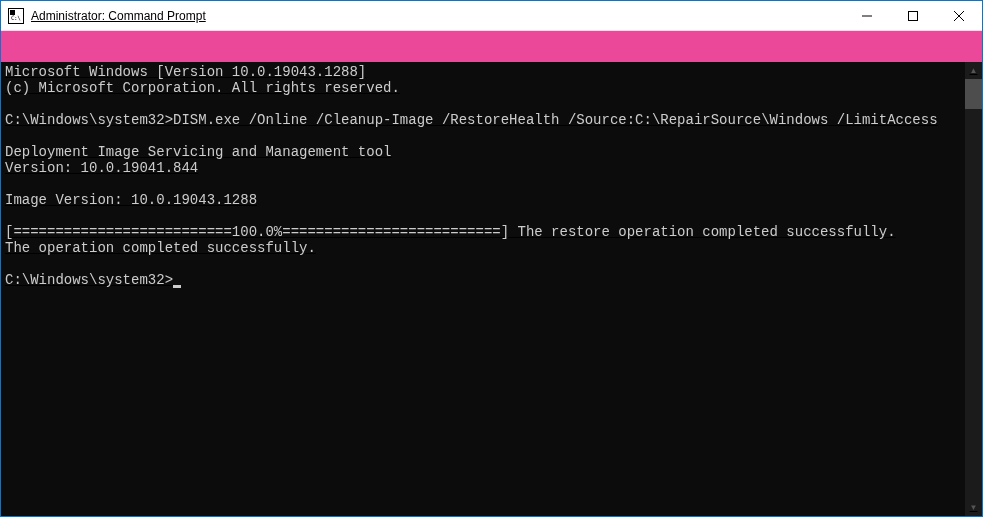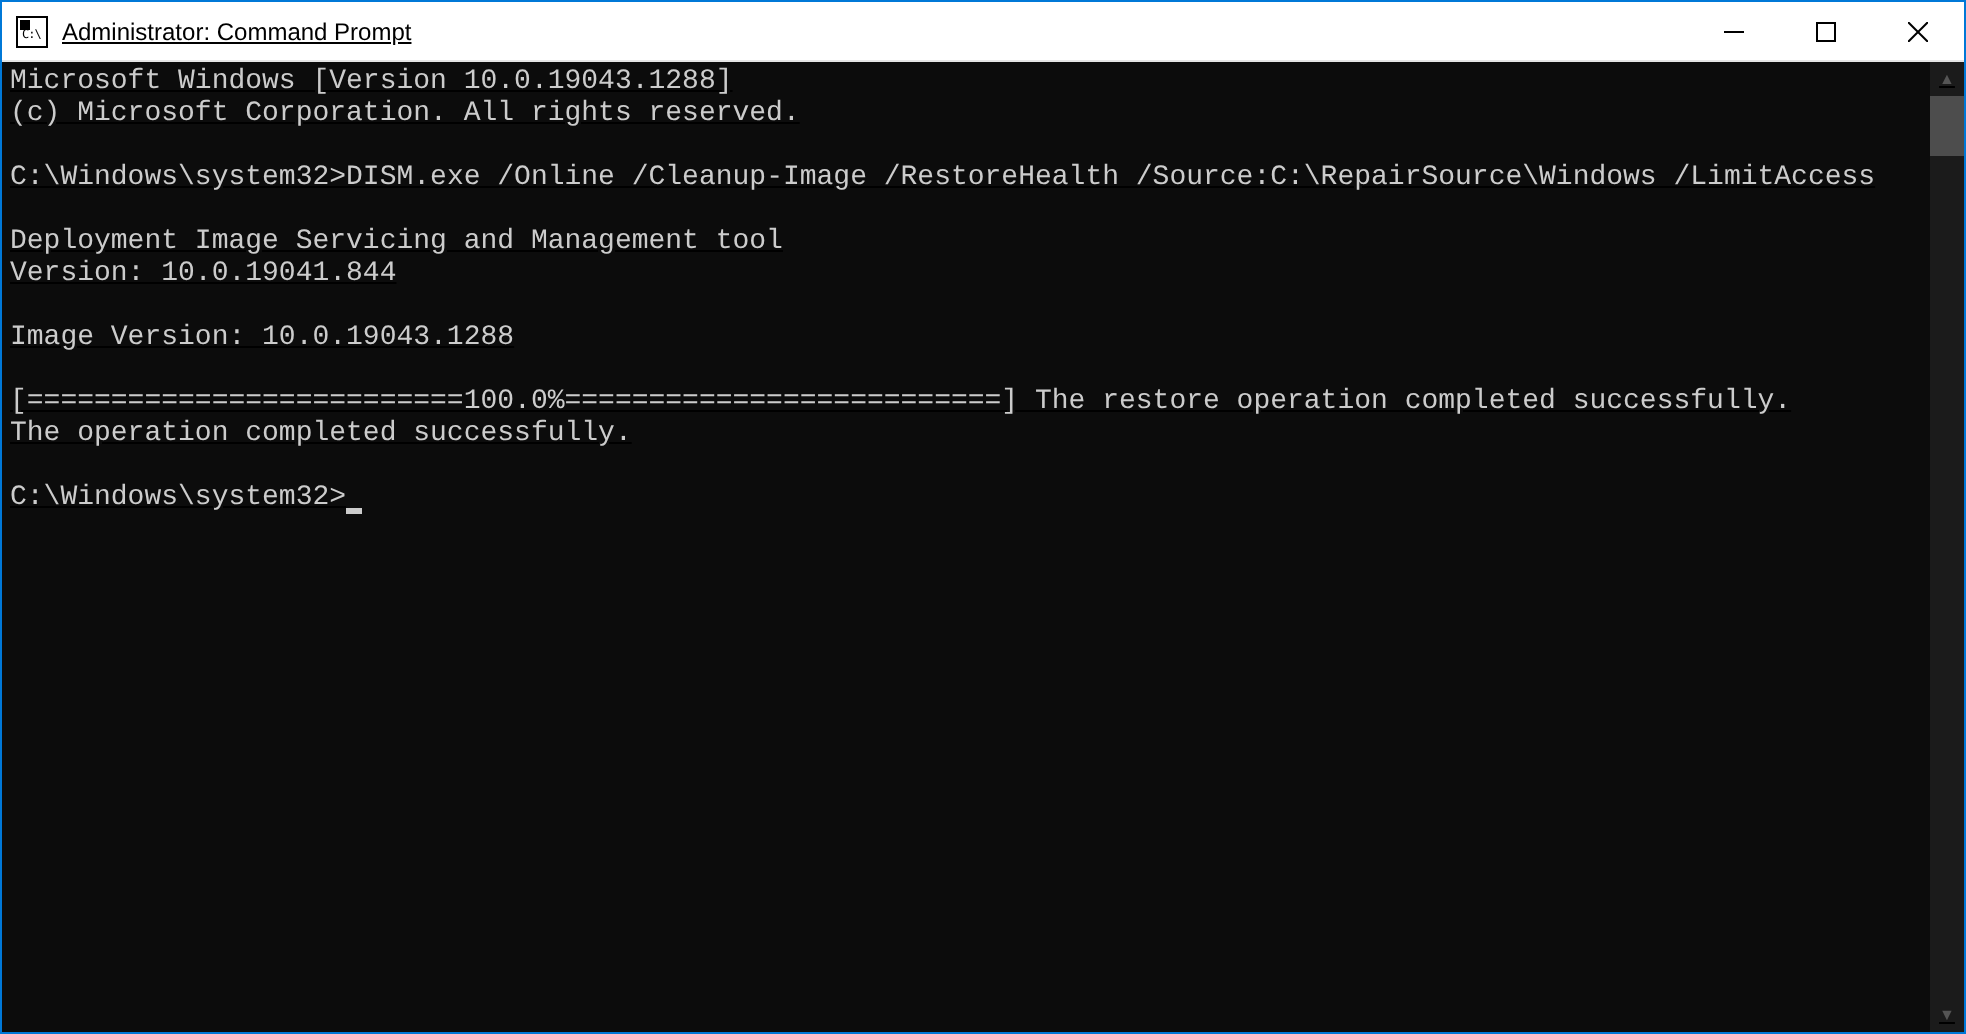"Microsoft Windows [Version" .console-wrapper { margin-top: none -> 31px }
